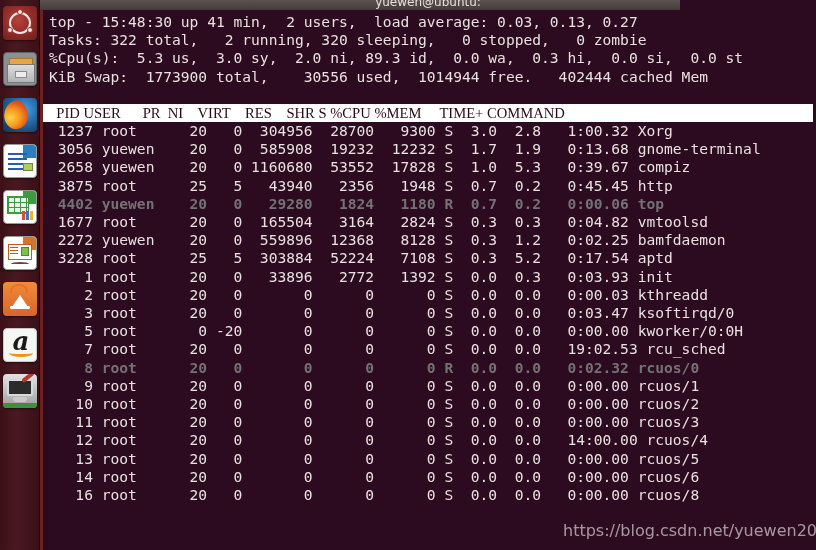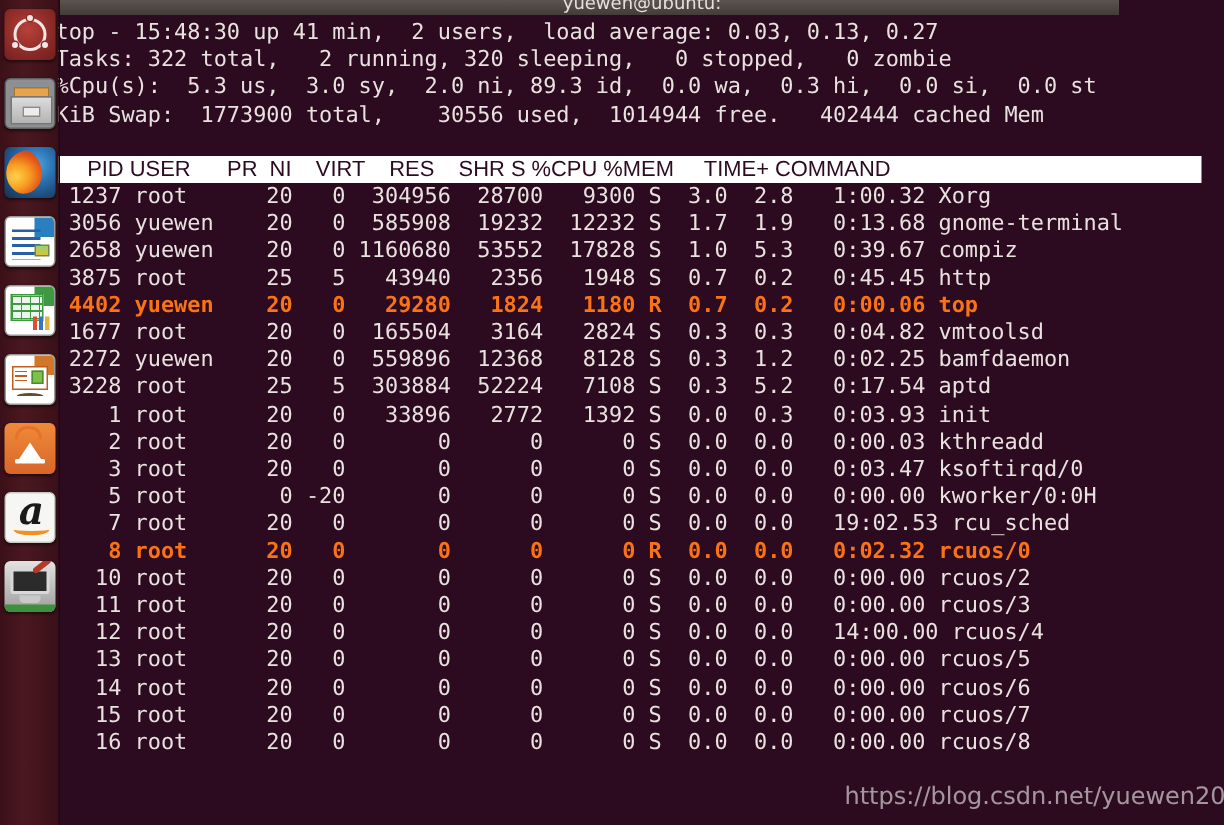"yuewen@ubuntu:" #titlebar { width: 706px -> 640px }
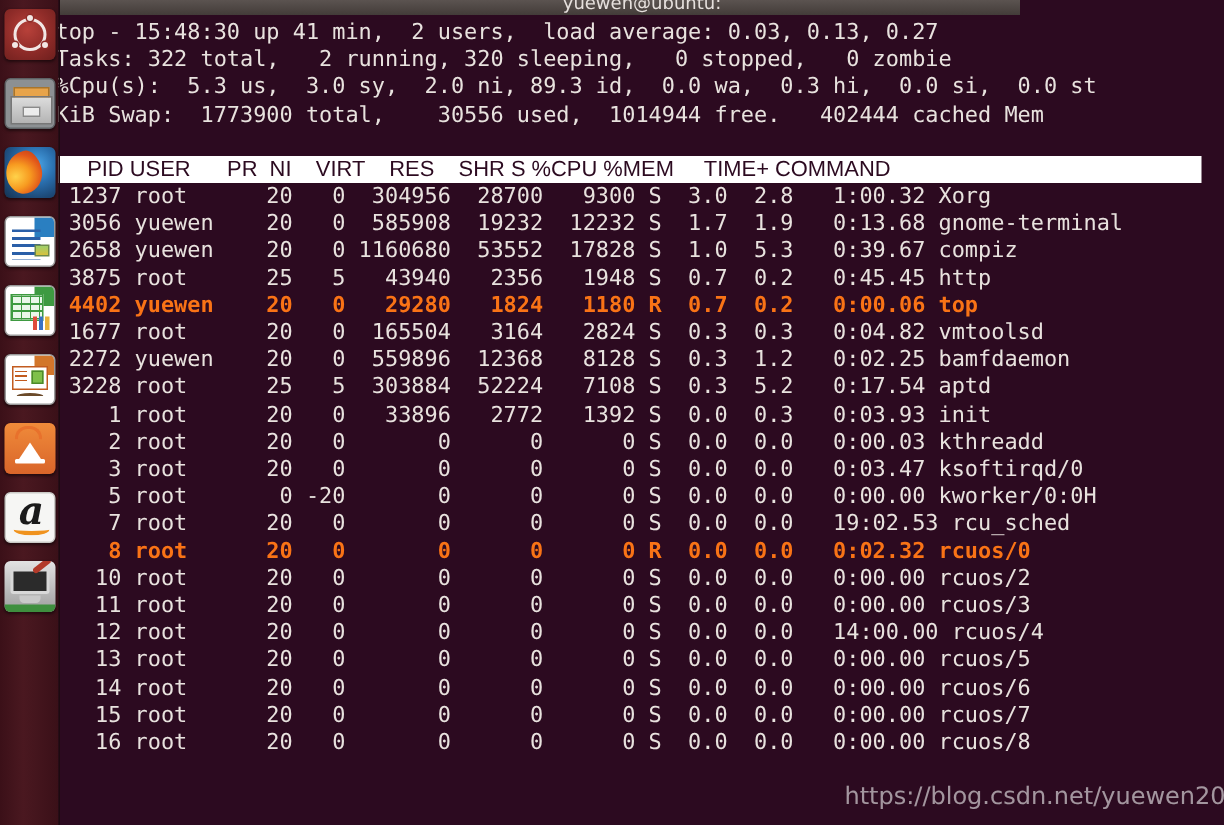"top - 15:48:30 up 41" #terminal { left: 28px -> 40px }
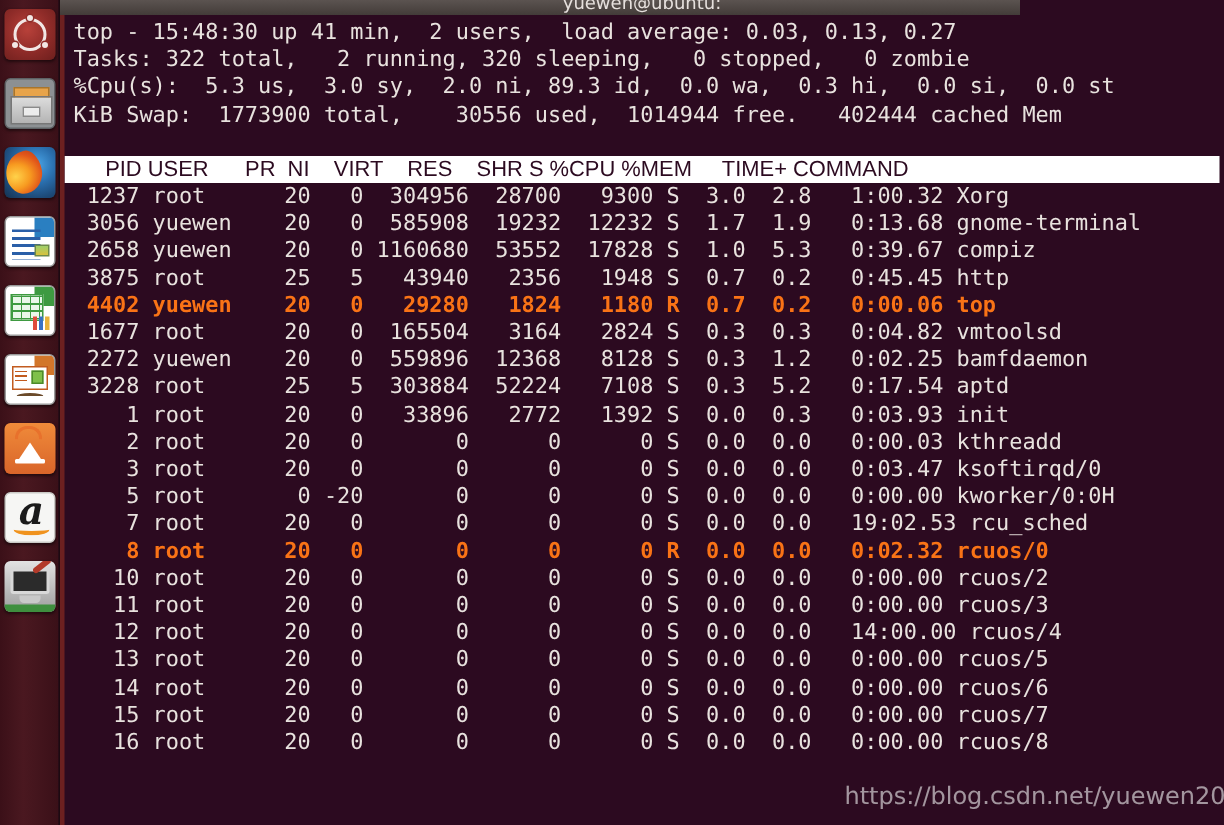"PID USER PR NI VIRT" #colheader { font-family: Liberation Sans, sans-serif -> Liberation Serif, serif; padding-left: 19px -> 6px }
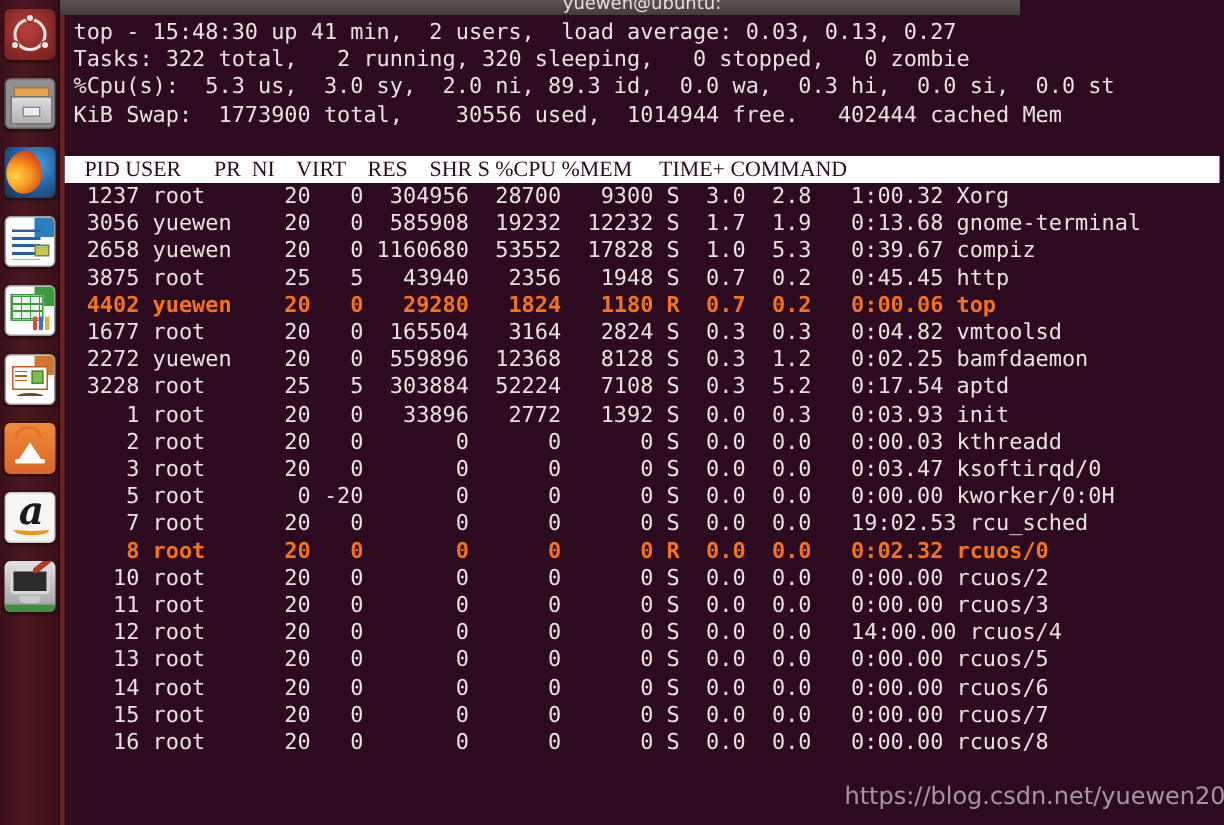"4402 yuewen 20 0 29280" .prow.hl { color: #f97316 -> #737373 }
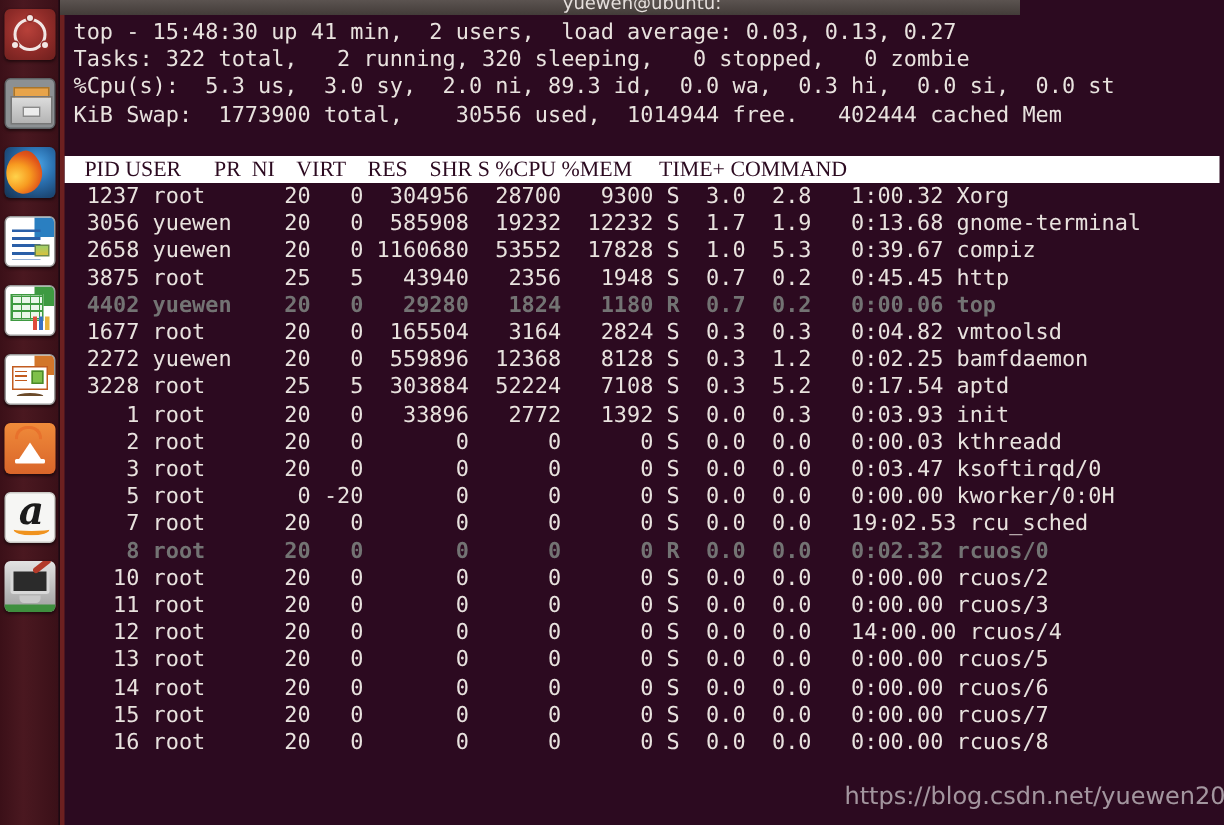"9 root 20 0 0" div.tline { html: none -> <div> 9 root 20 0 0 0 0 S 0.0 0.0 0:00.00 rcuos/1</div> }
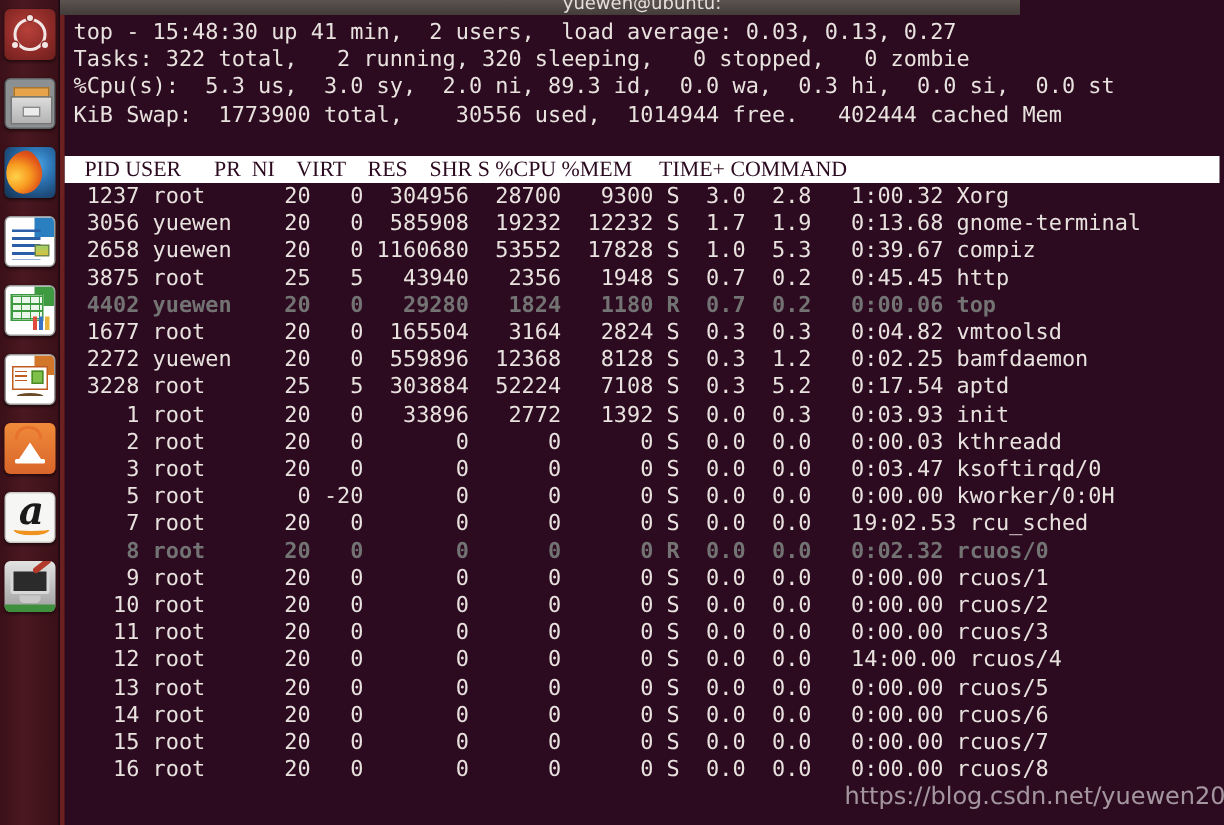"15 root 20 0 0" div.tline { html: <div> 15 root 20 0 0 0 0 S 0.0 0.0 0:00.00 rcuos/7</div> -> none }
